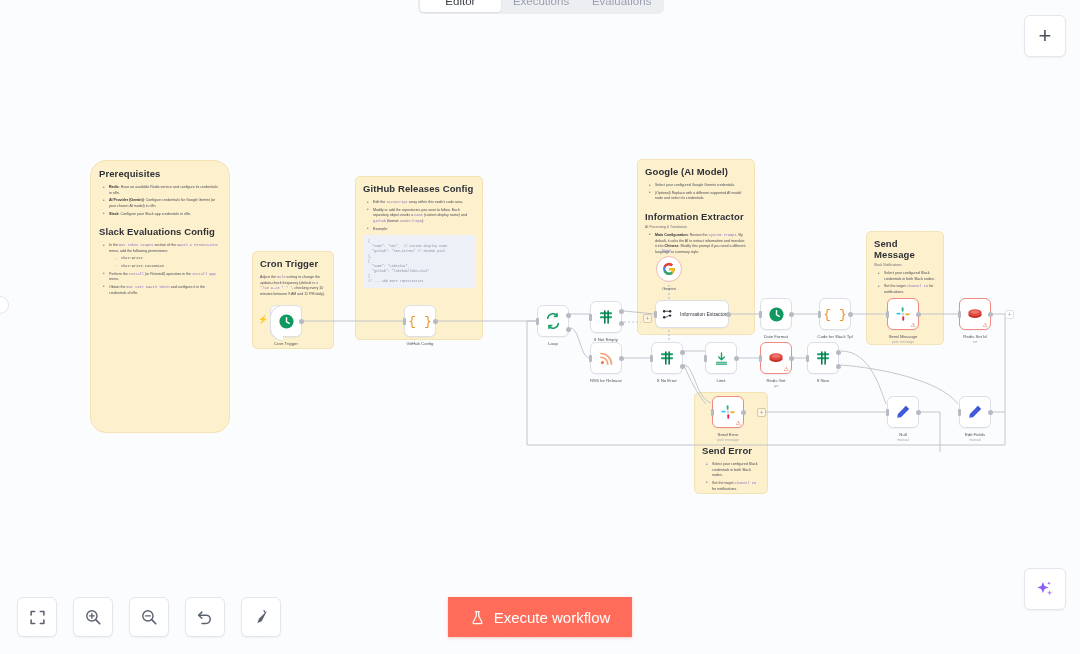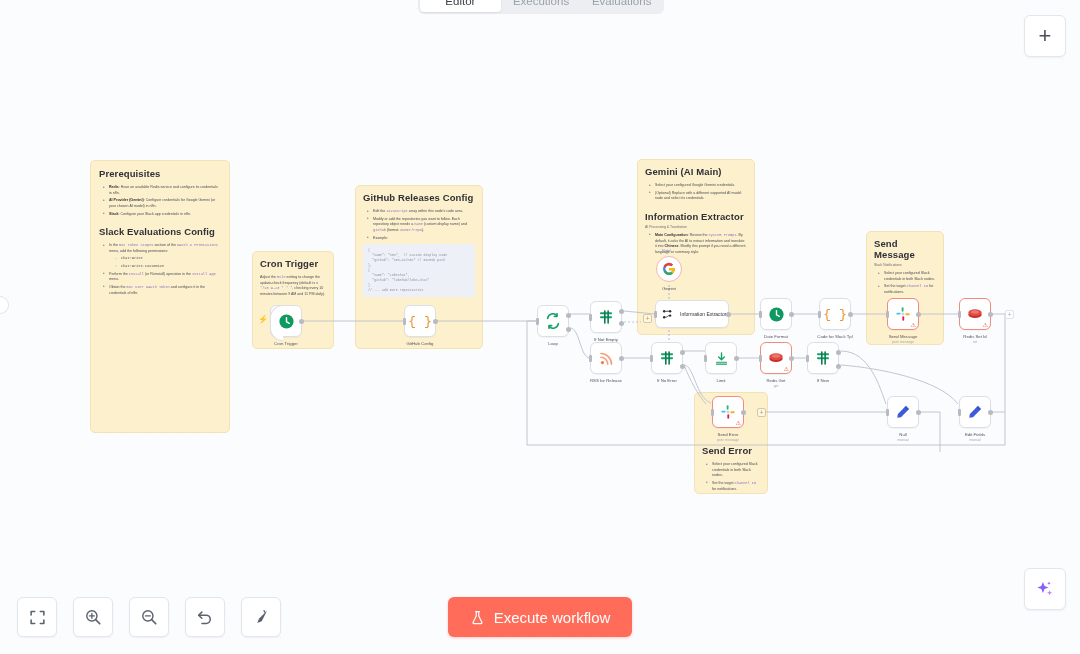"Prerequisites" div.sticky { border-radius: none -> 16px }
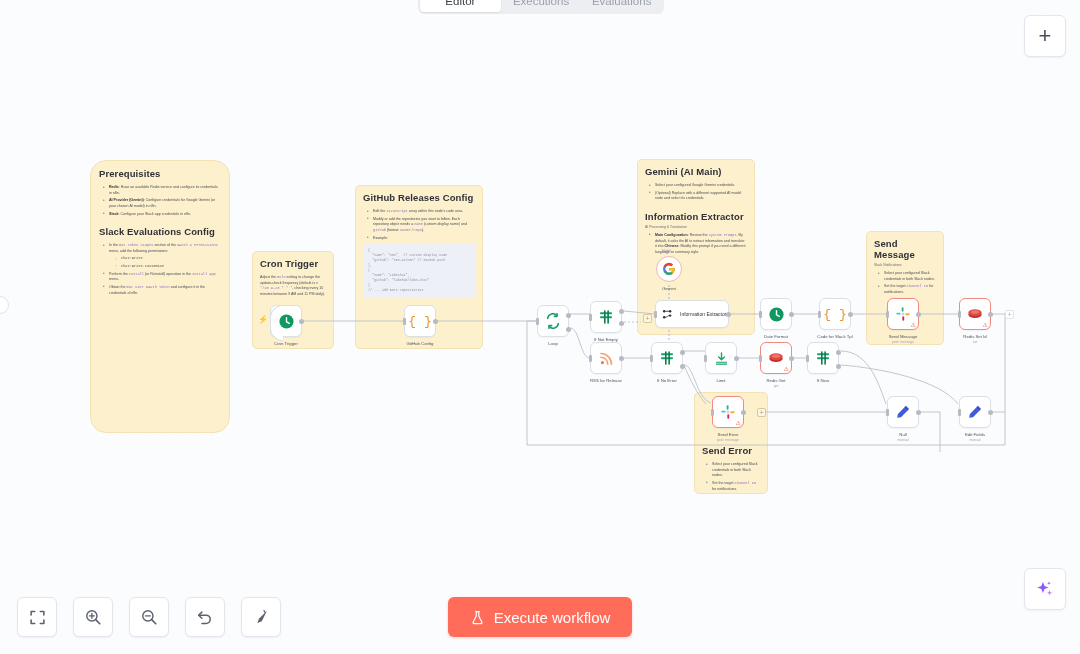"Gemini (AI Main)" h3 { text: Gemini (AI Main -> Google (AI Model }
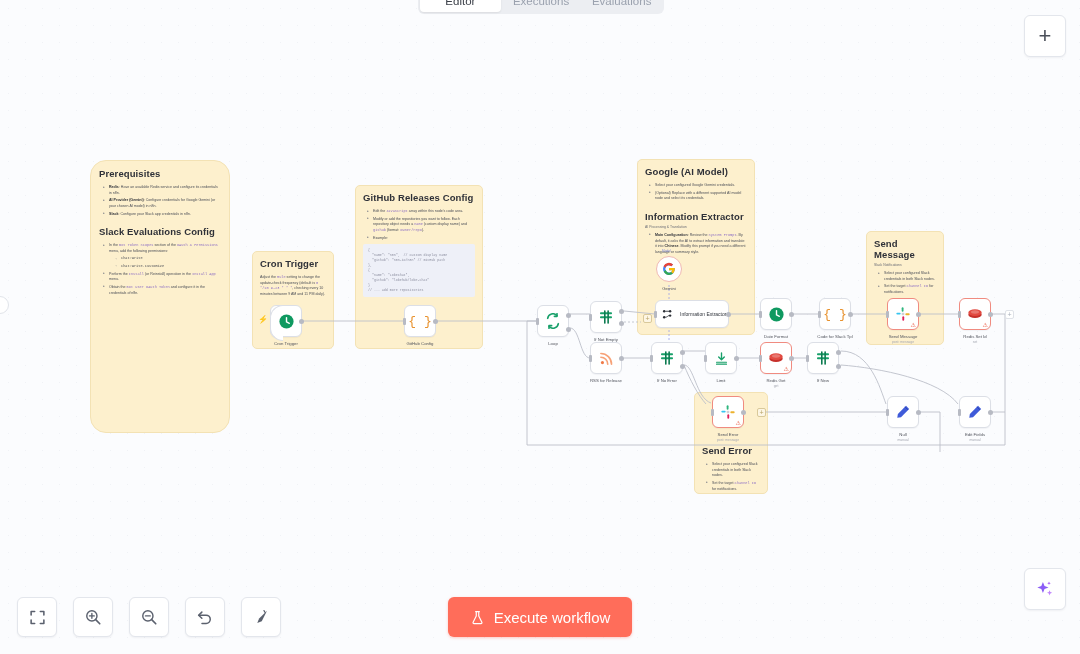"GitHub Releases Config" div.sticky { top: 185px -> 176px }
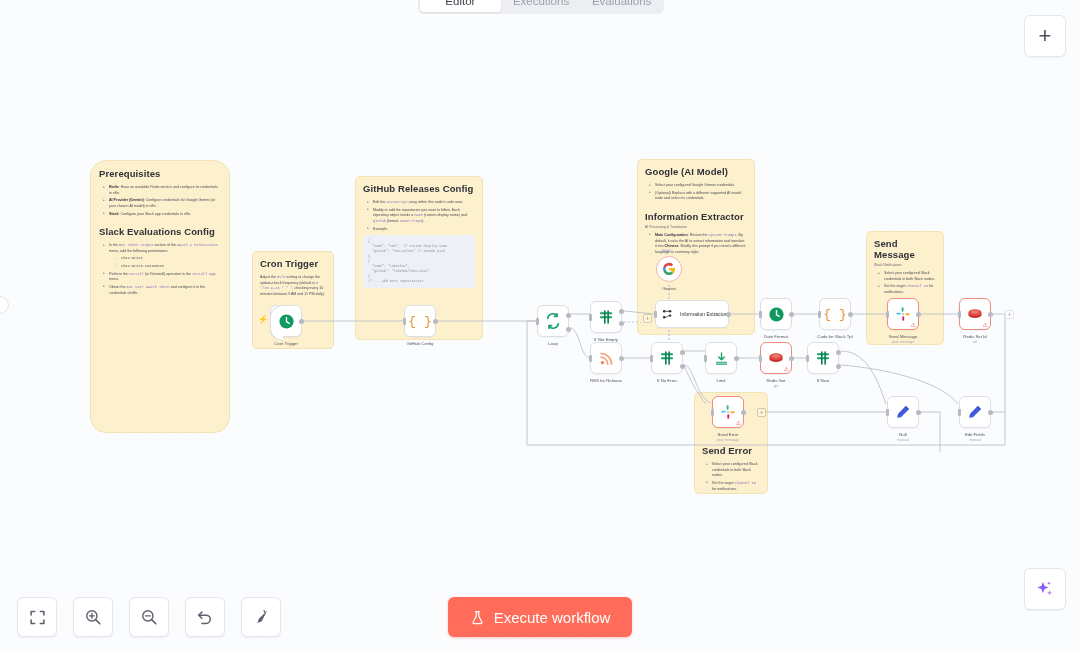"Execute workflow" #execbtn { border-radius: 6px -> 0 }
